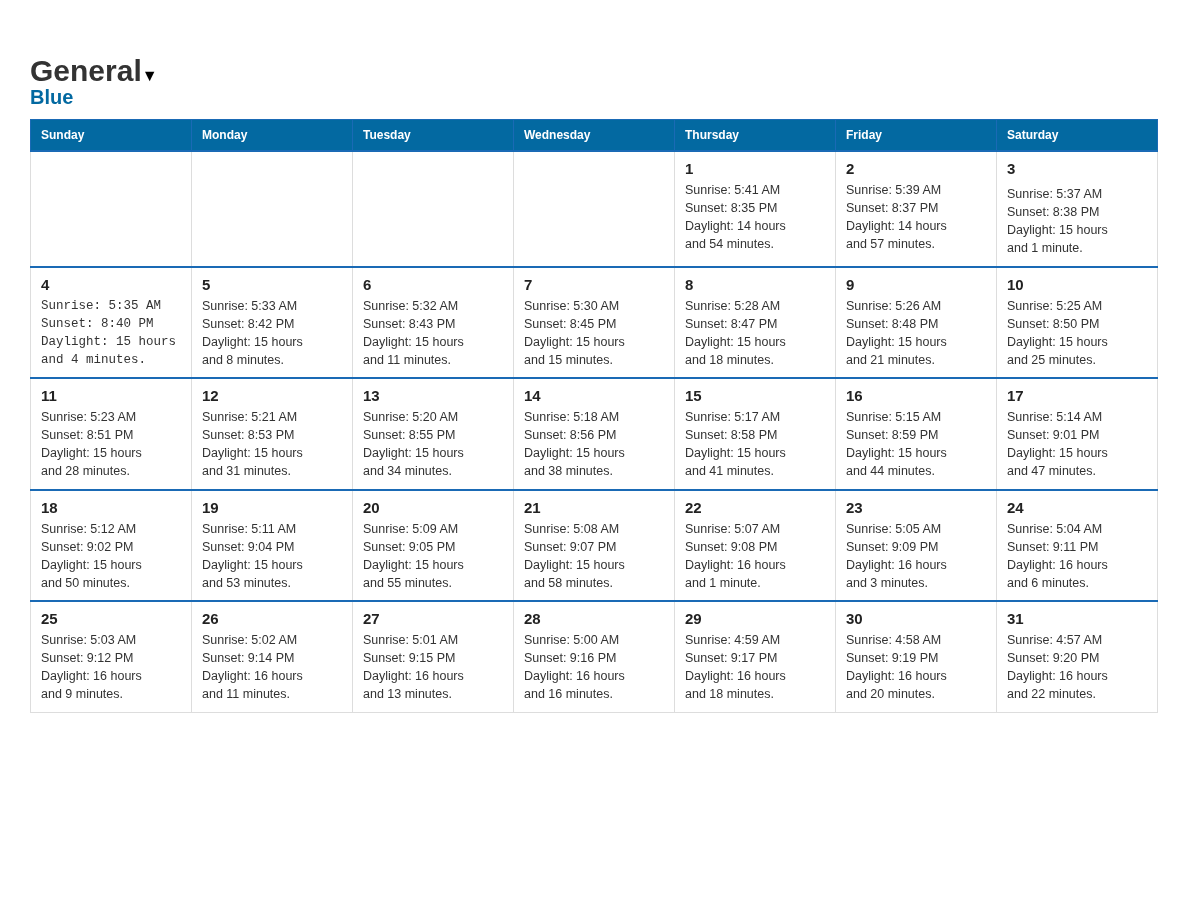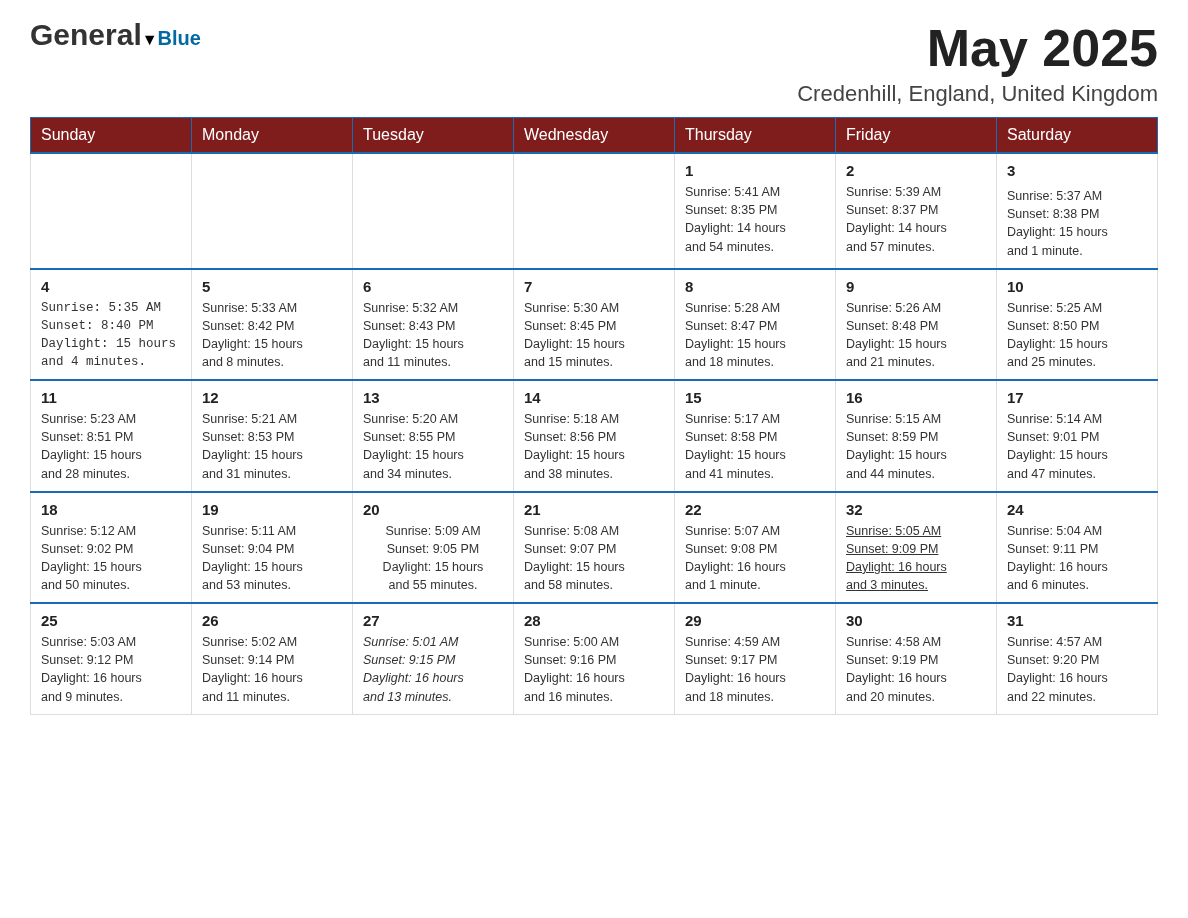"General▼" .logo { align-items: flex-end -> flex-start; flex-direction: row -> column; margin-top: none -> 36px }
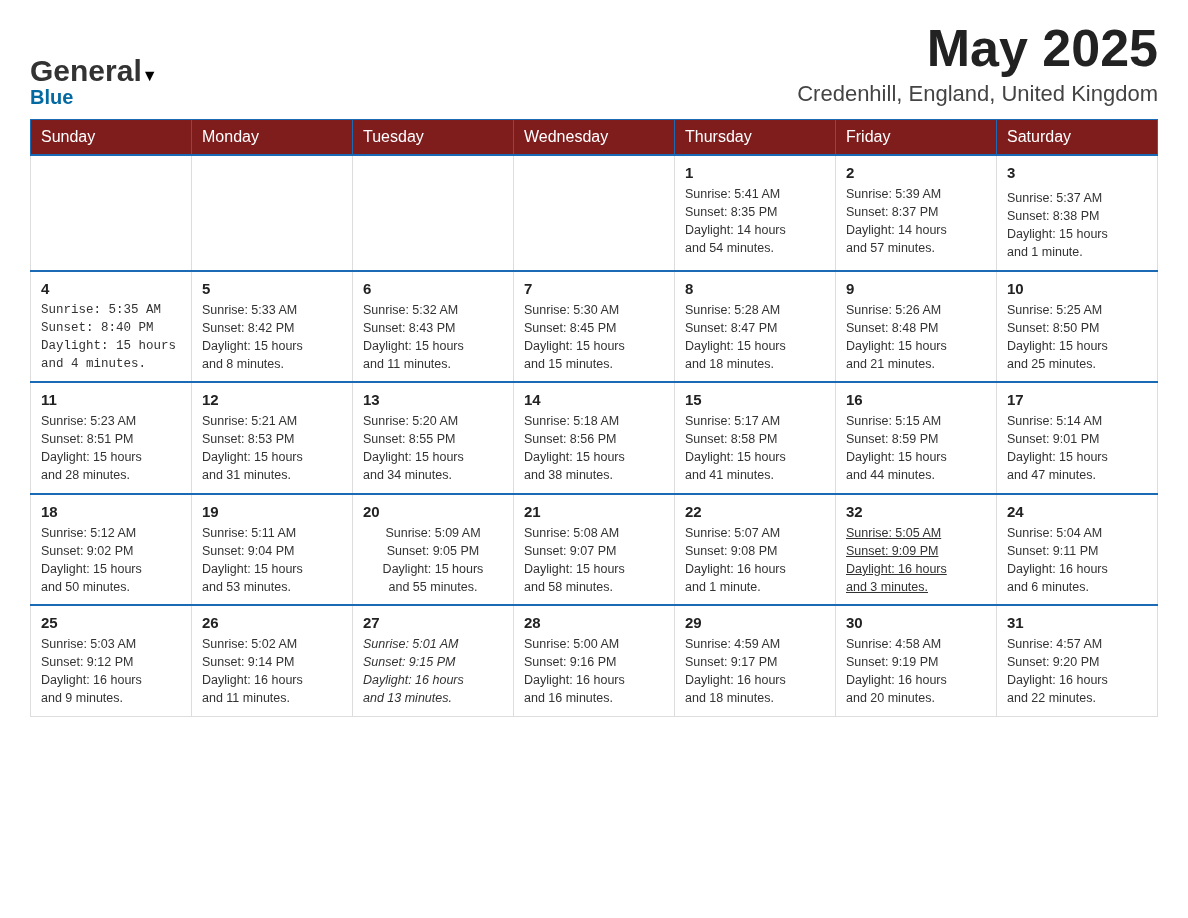"May 2025" div.title-block { html: <div> <div>May 2025</div> <div>Credenhill, England, United Kingdom</div> </div> -> none }
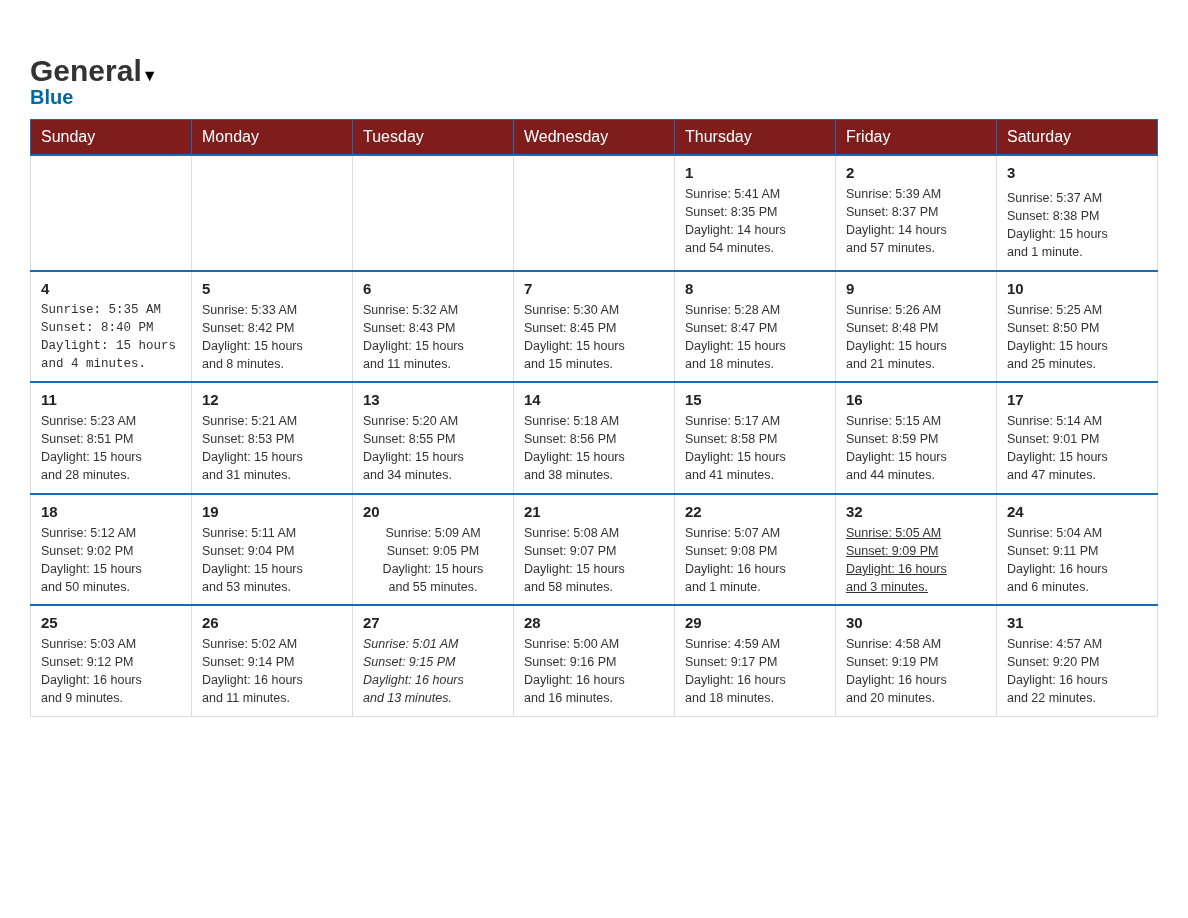"Sunday" .calendar th { background-color: #7f1d1d -> #0369a1; font-size: 16px -> 12px; font-weight: normal -> bold }
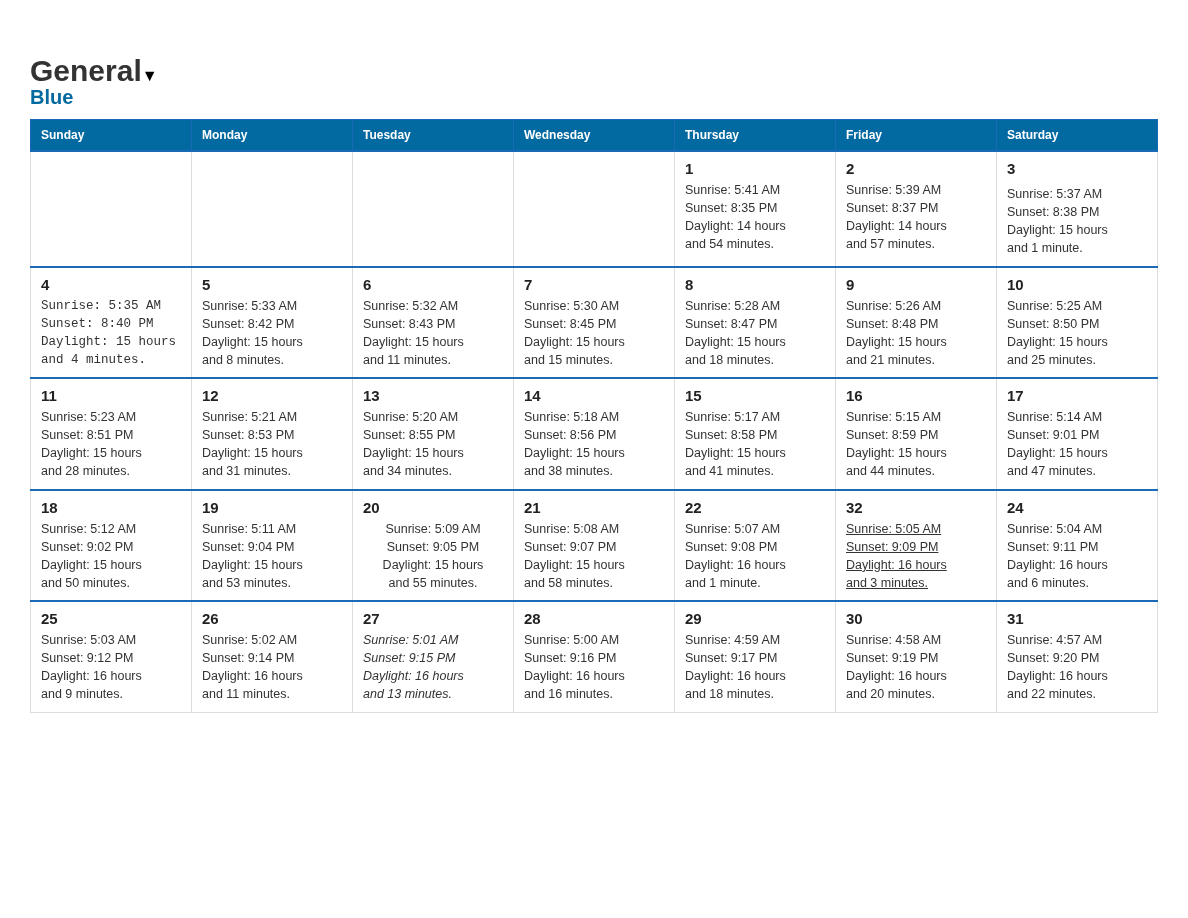"32" span.day-num { text: 32 -> 23 }
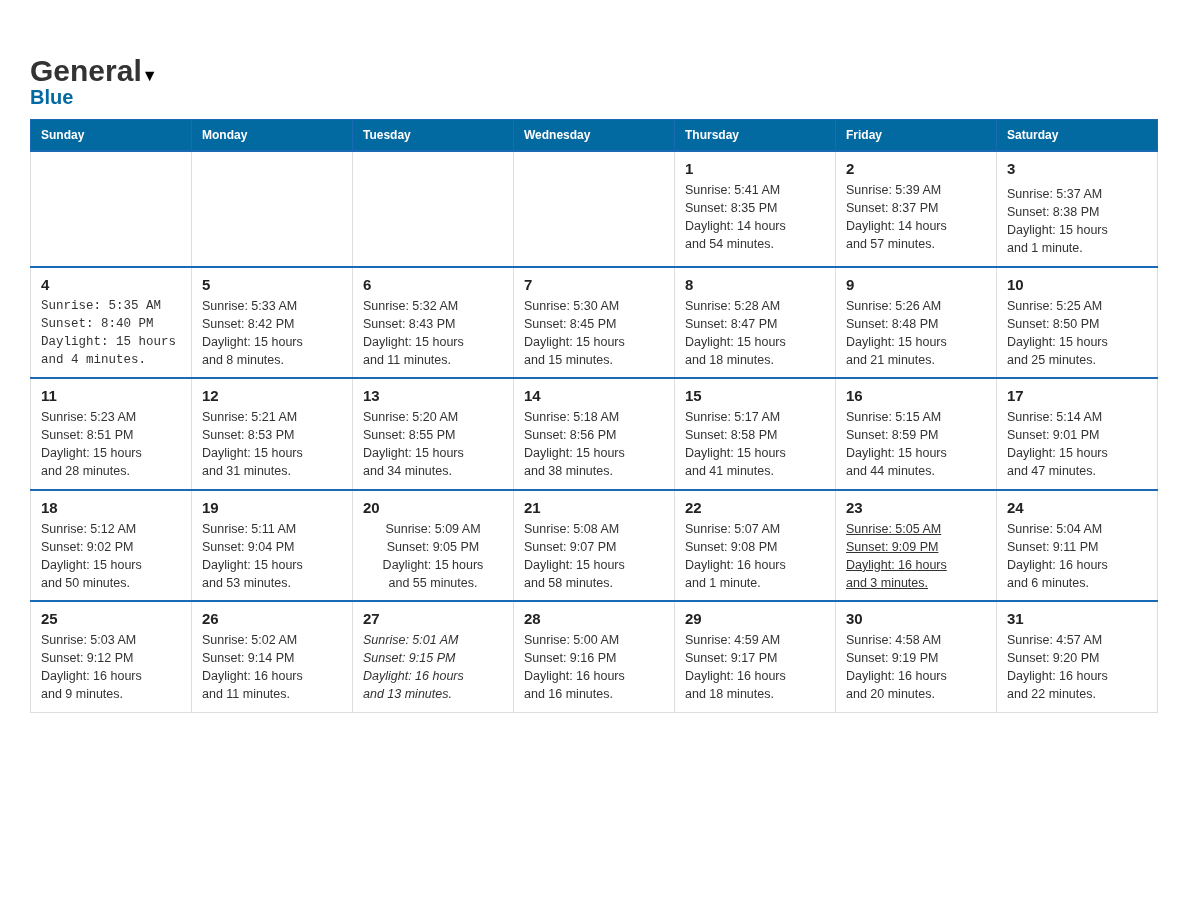"Sunrise: 5:09 AM" div.day-info { text-align: center -> none }
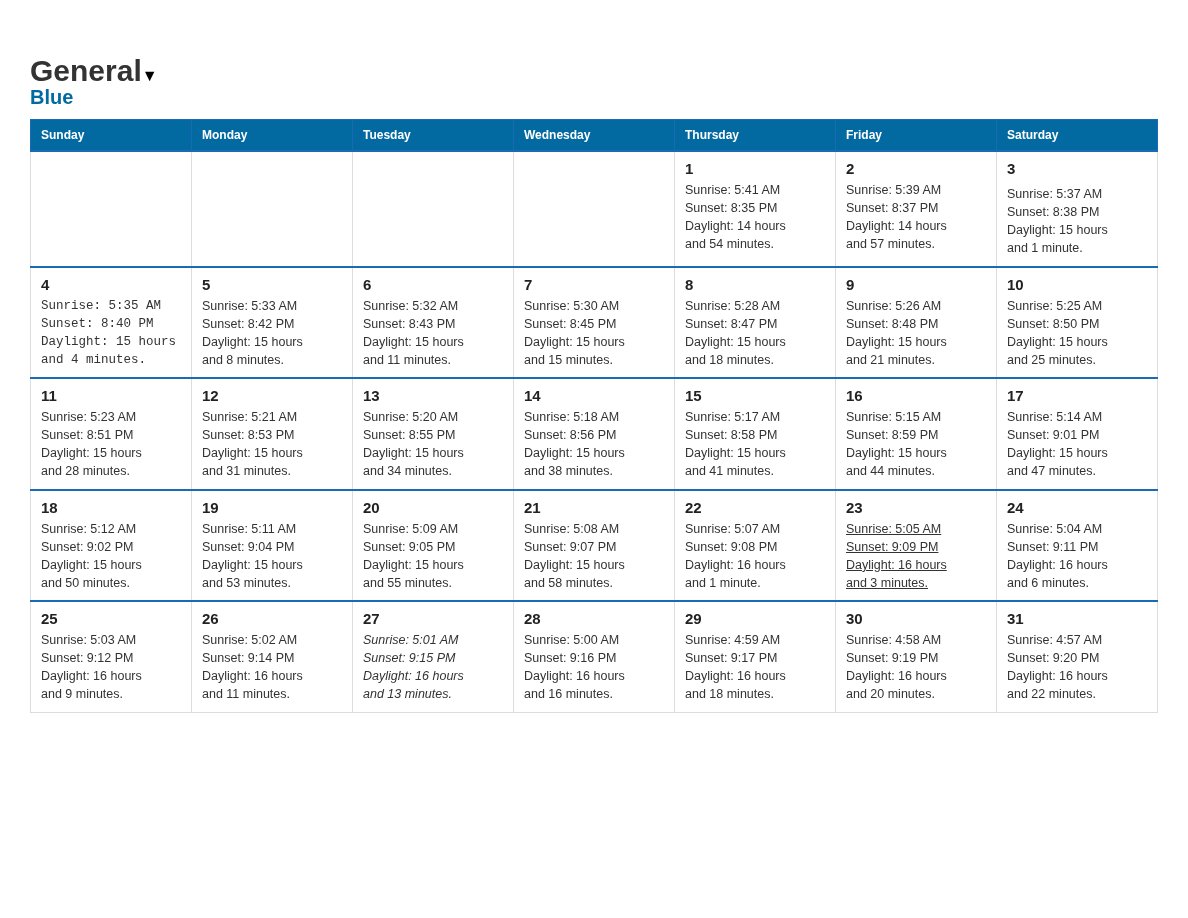"Sunrise: 5:05 AM" div.day-info { text-decoration: underline -> none }
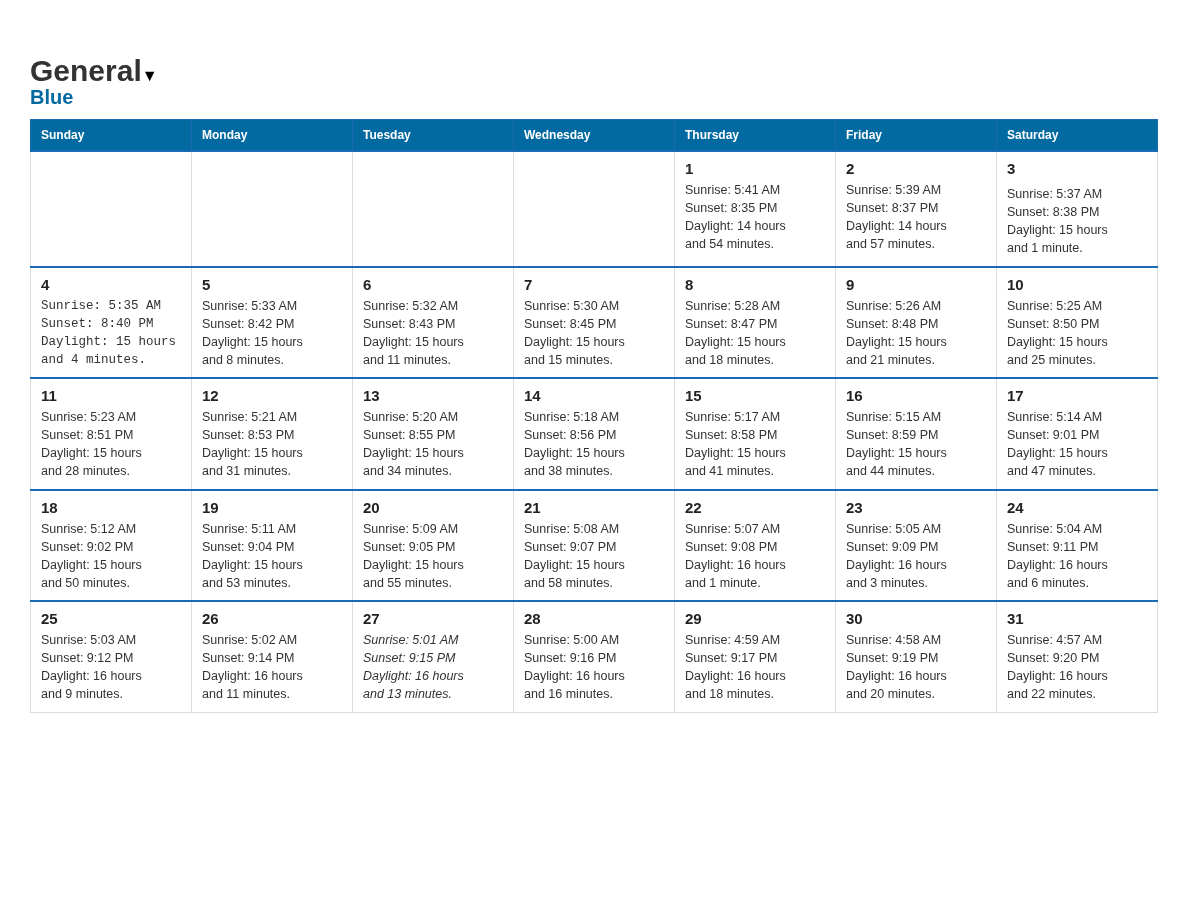"Sunrise: 5:01 AM" div.day-info { font-style: italic -> none }
